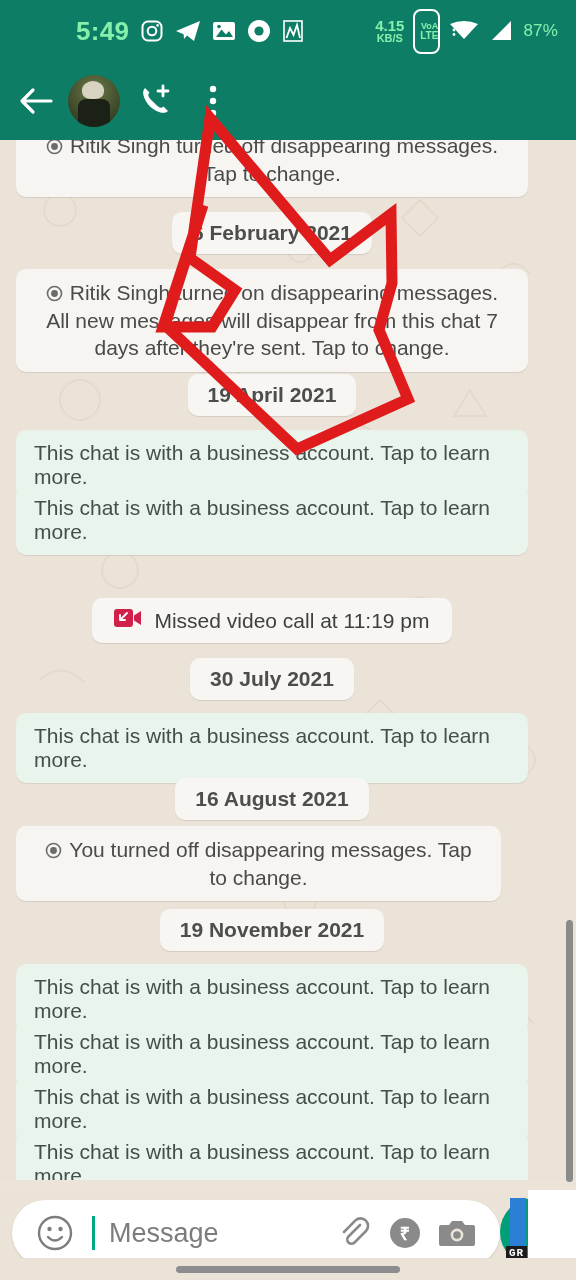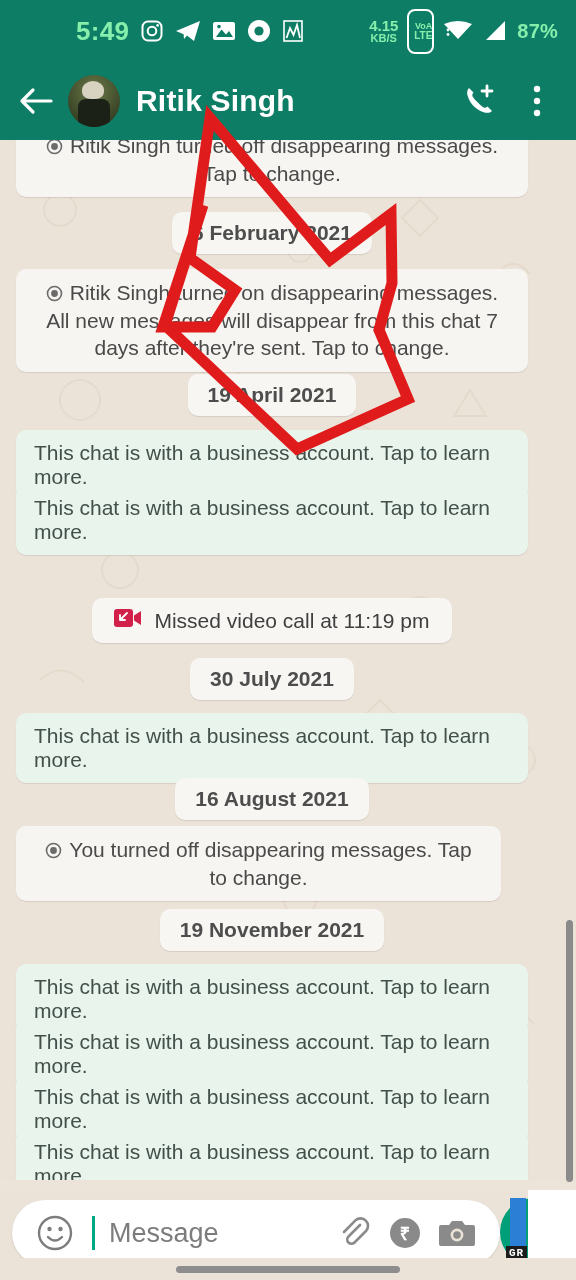"87%" .sb-batt { font-size: 20px -> 17px; font-weight: bold -> normal }
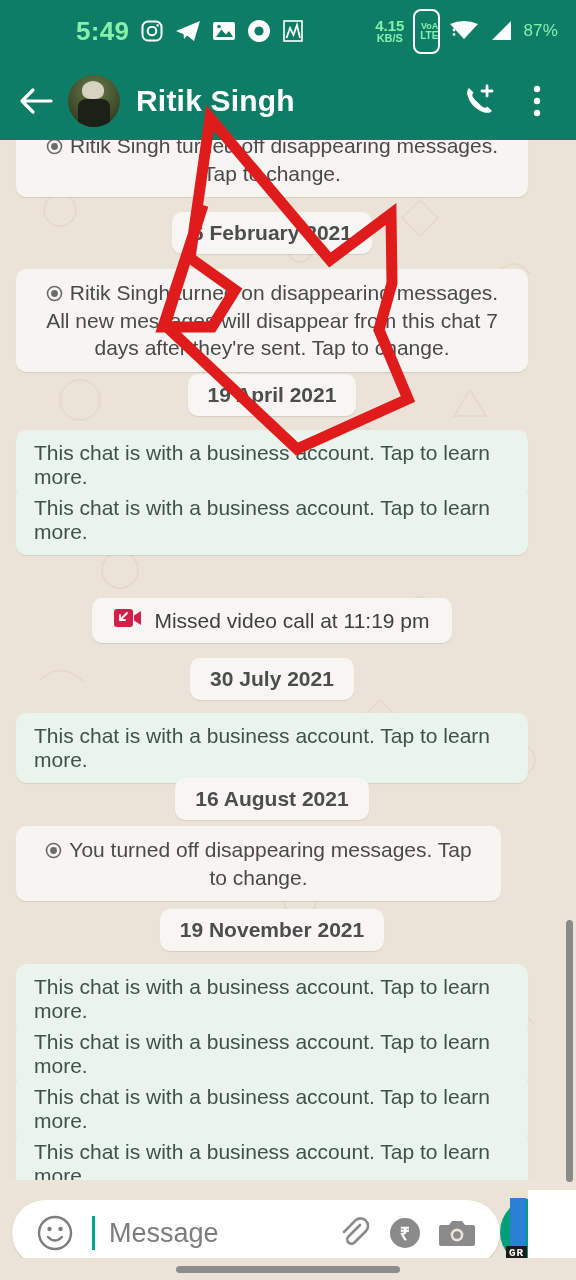"Ritik Singh" div { html: <div>Ritik Singh</div> -> none }
